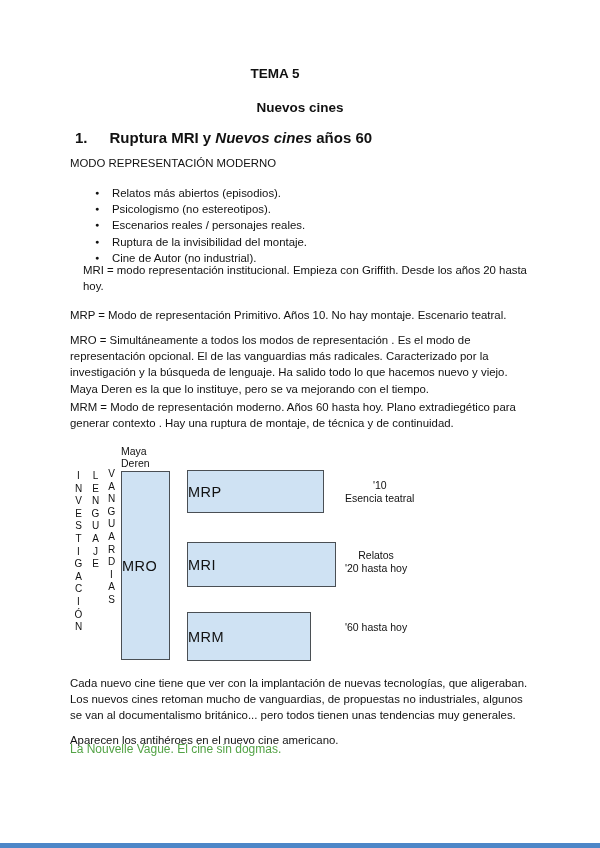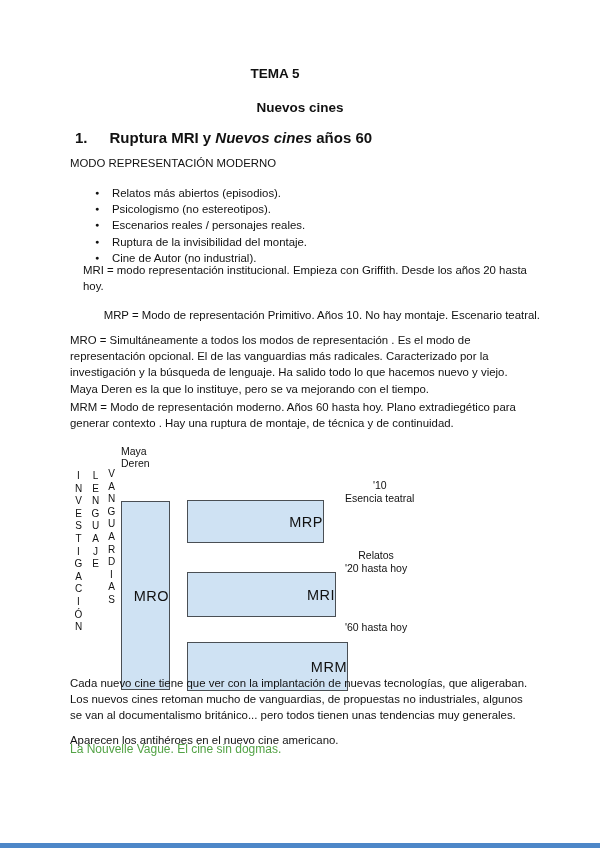"MRP = Modo de representación" .p-mrp { text-align: right -> none }
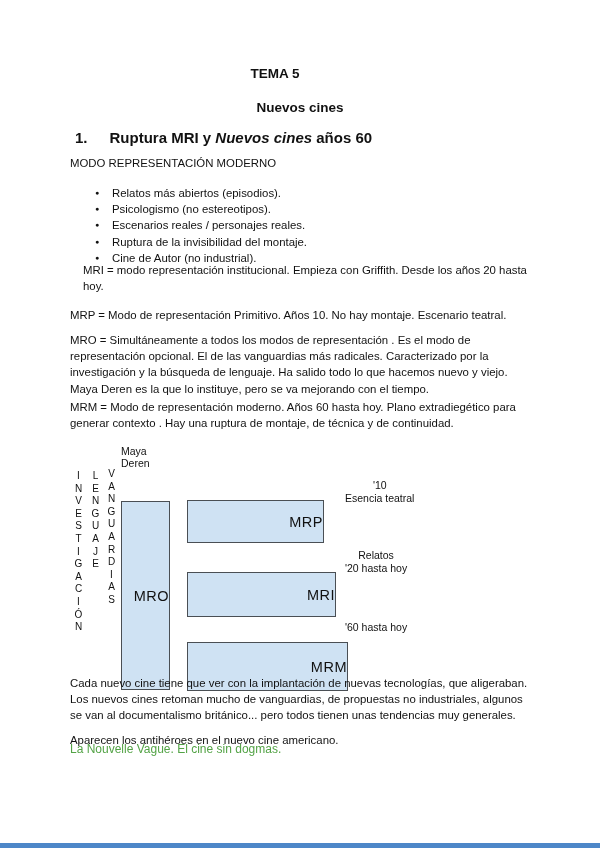"MRP" .dbox { justify-content: flex-end -> flex-start; margin-top: 30px -> none }
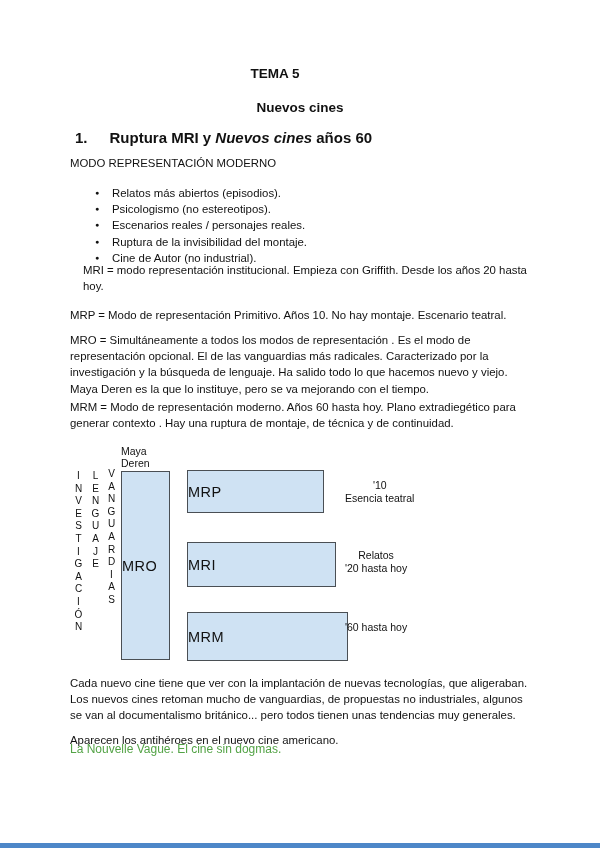"MRM" .box-mrm { width: 161px -> 124px }
